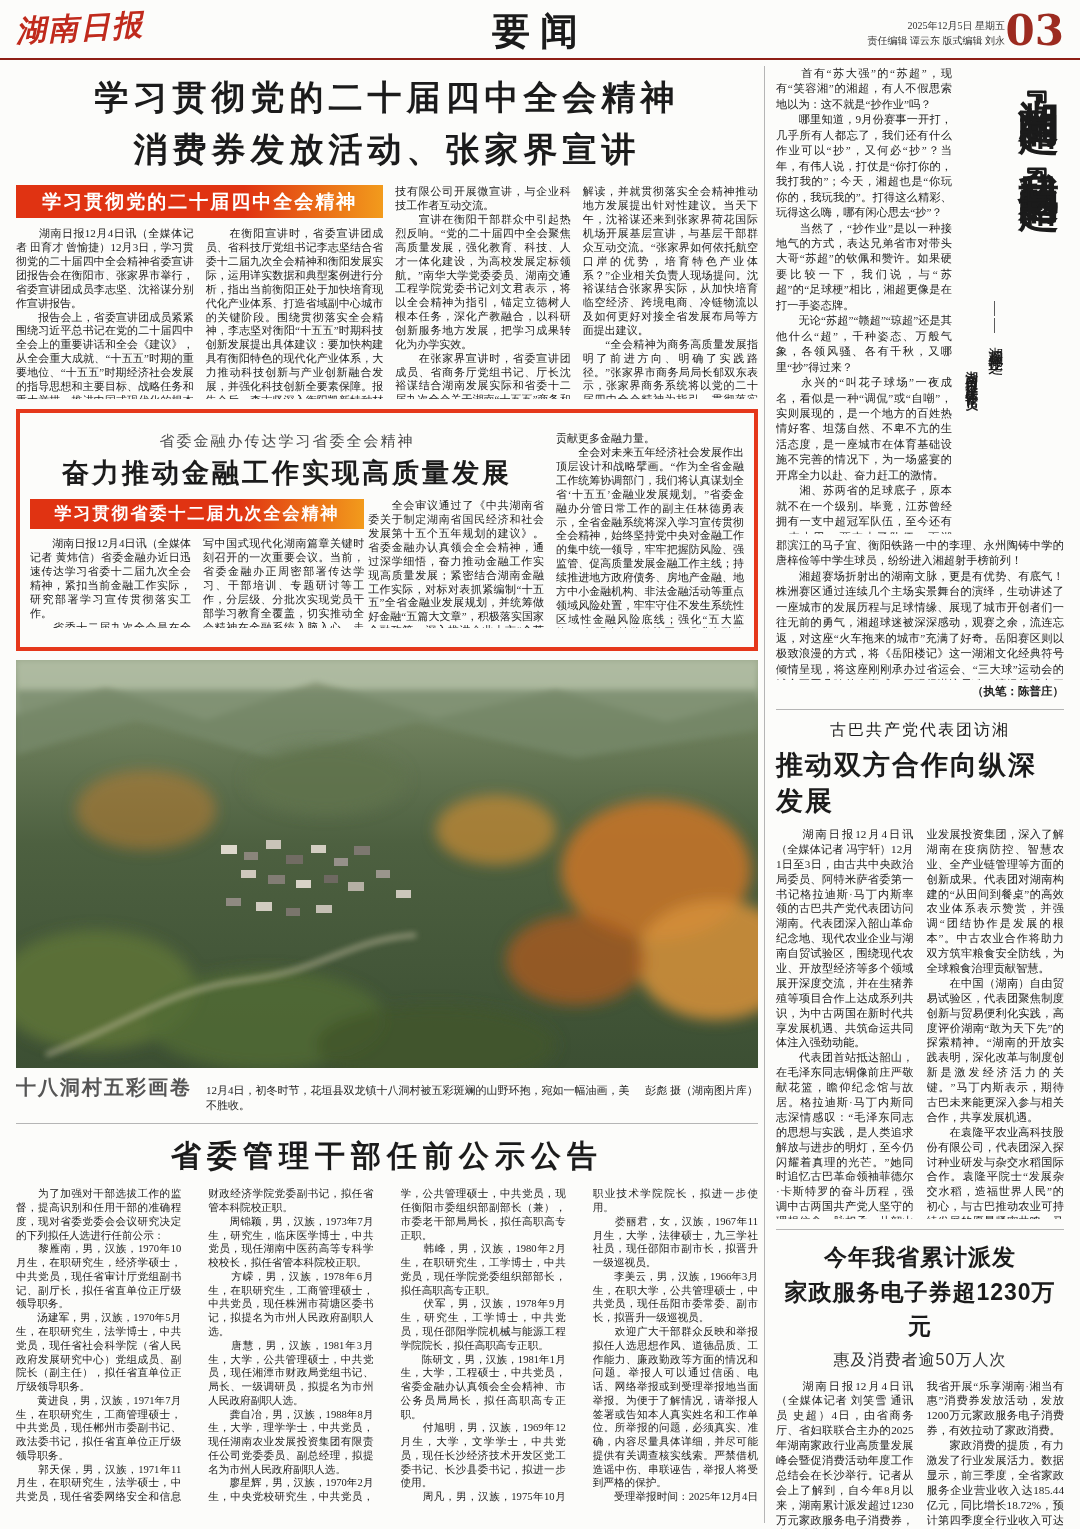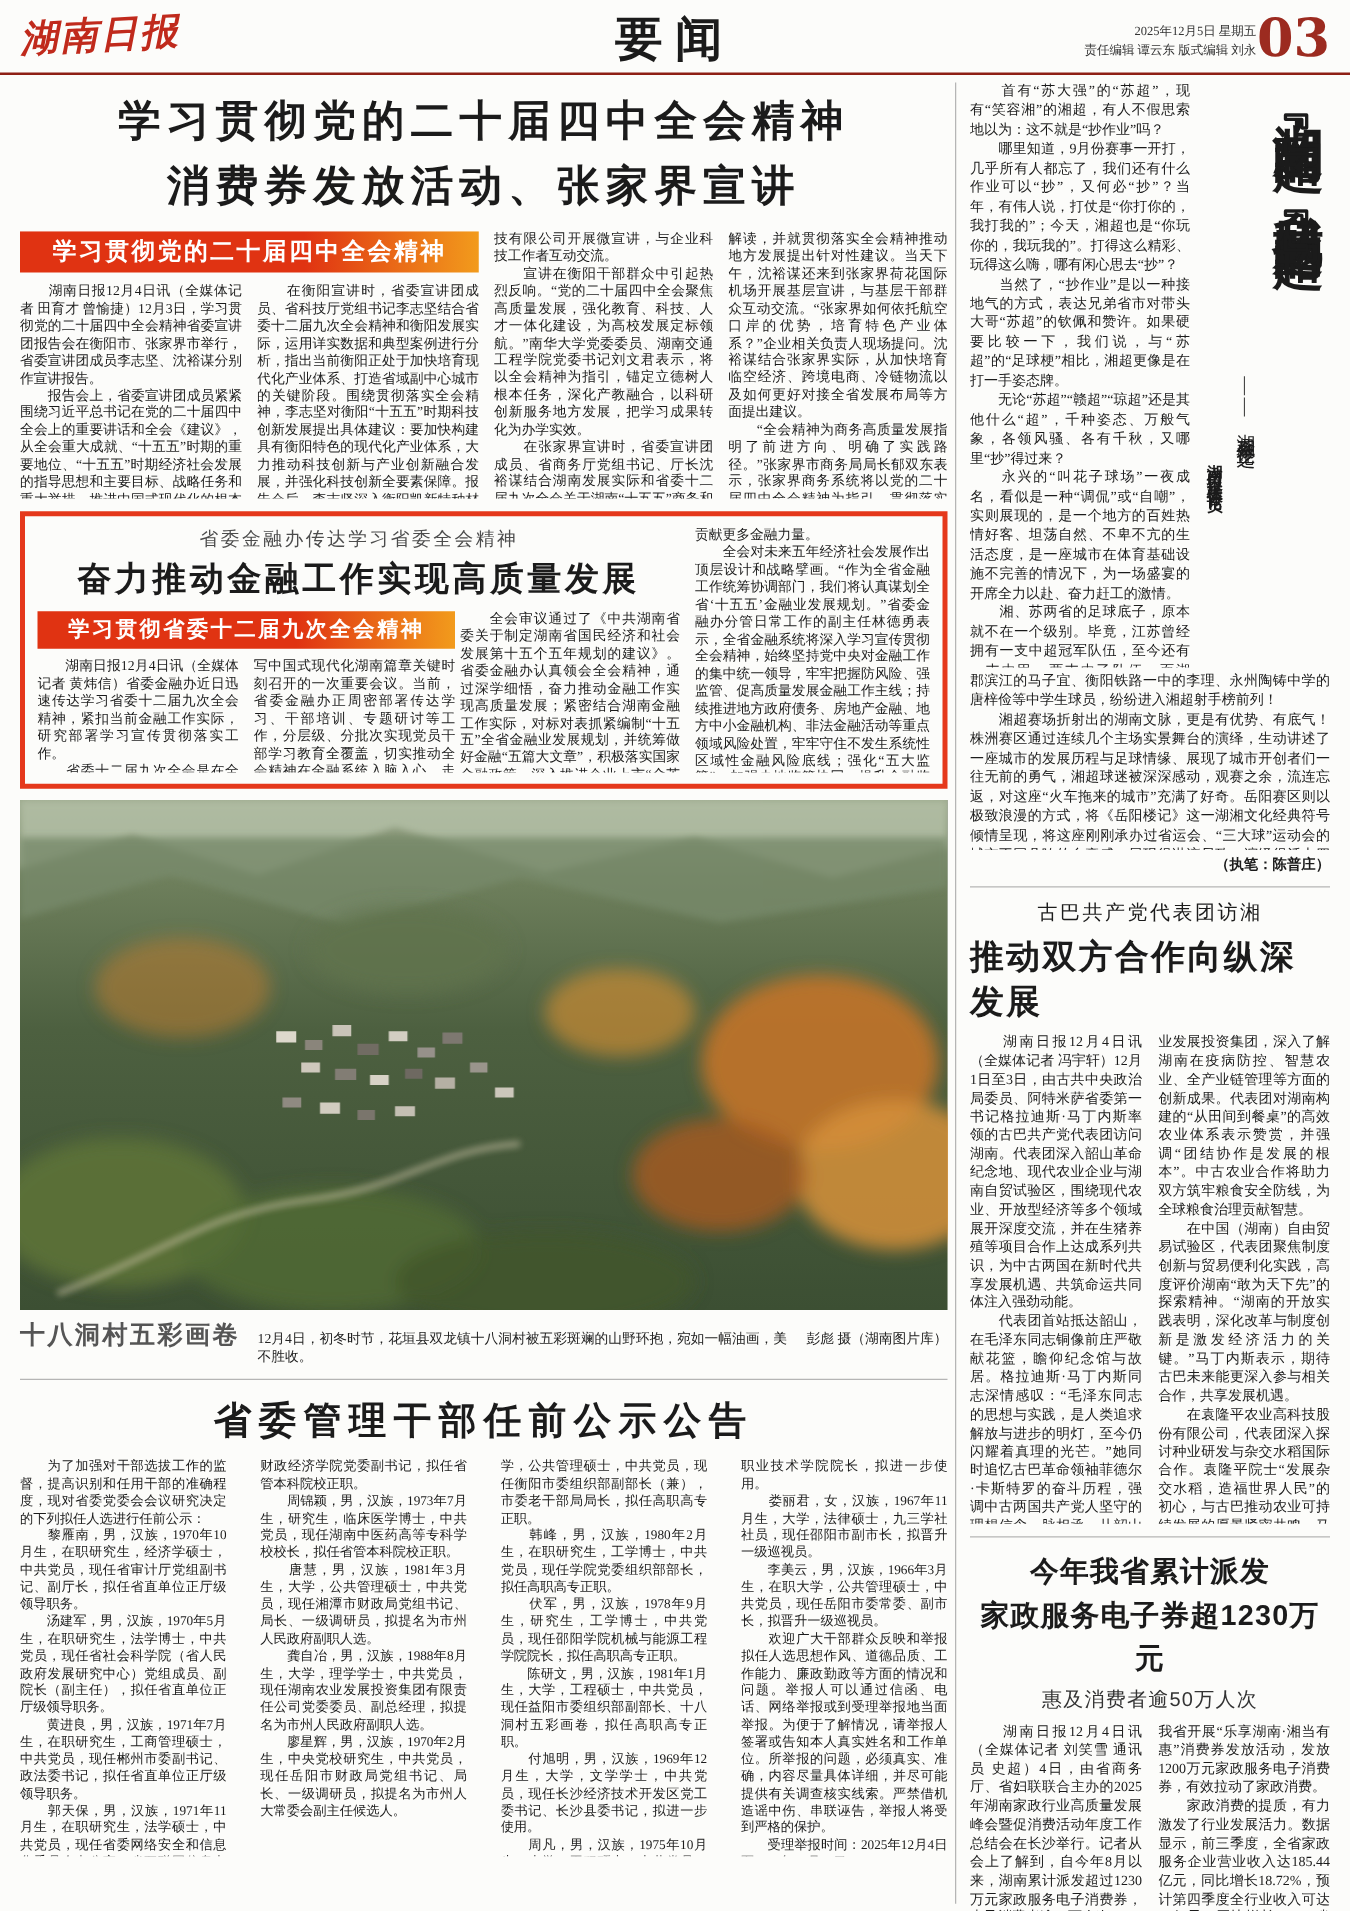"省委金融办传达学习省委全会精神" .fin-box { padding: 9px 10px -> 19px 10px }
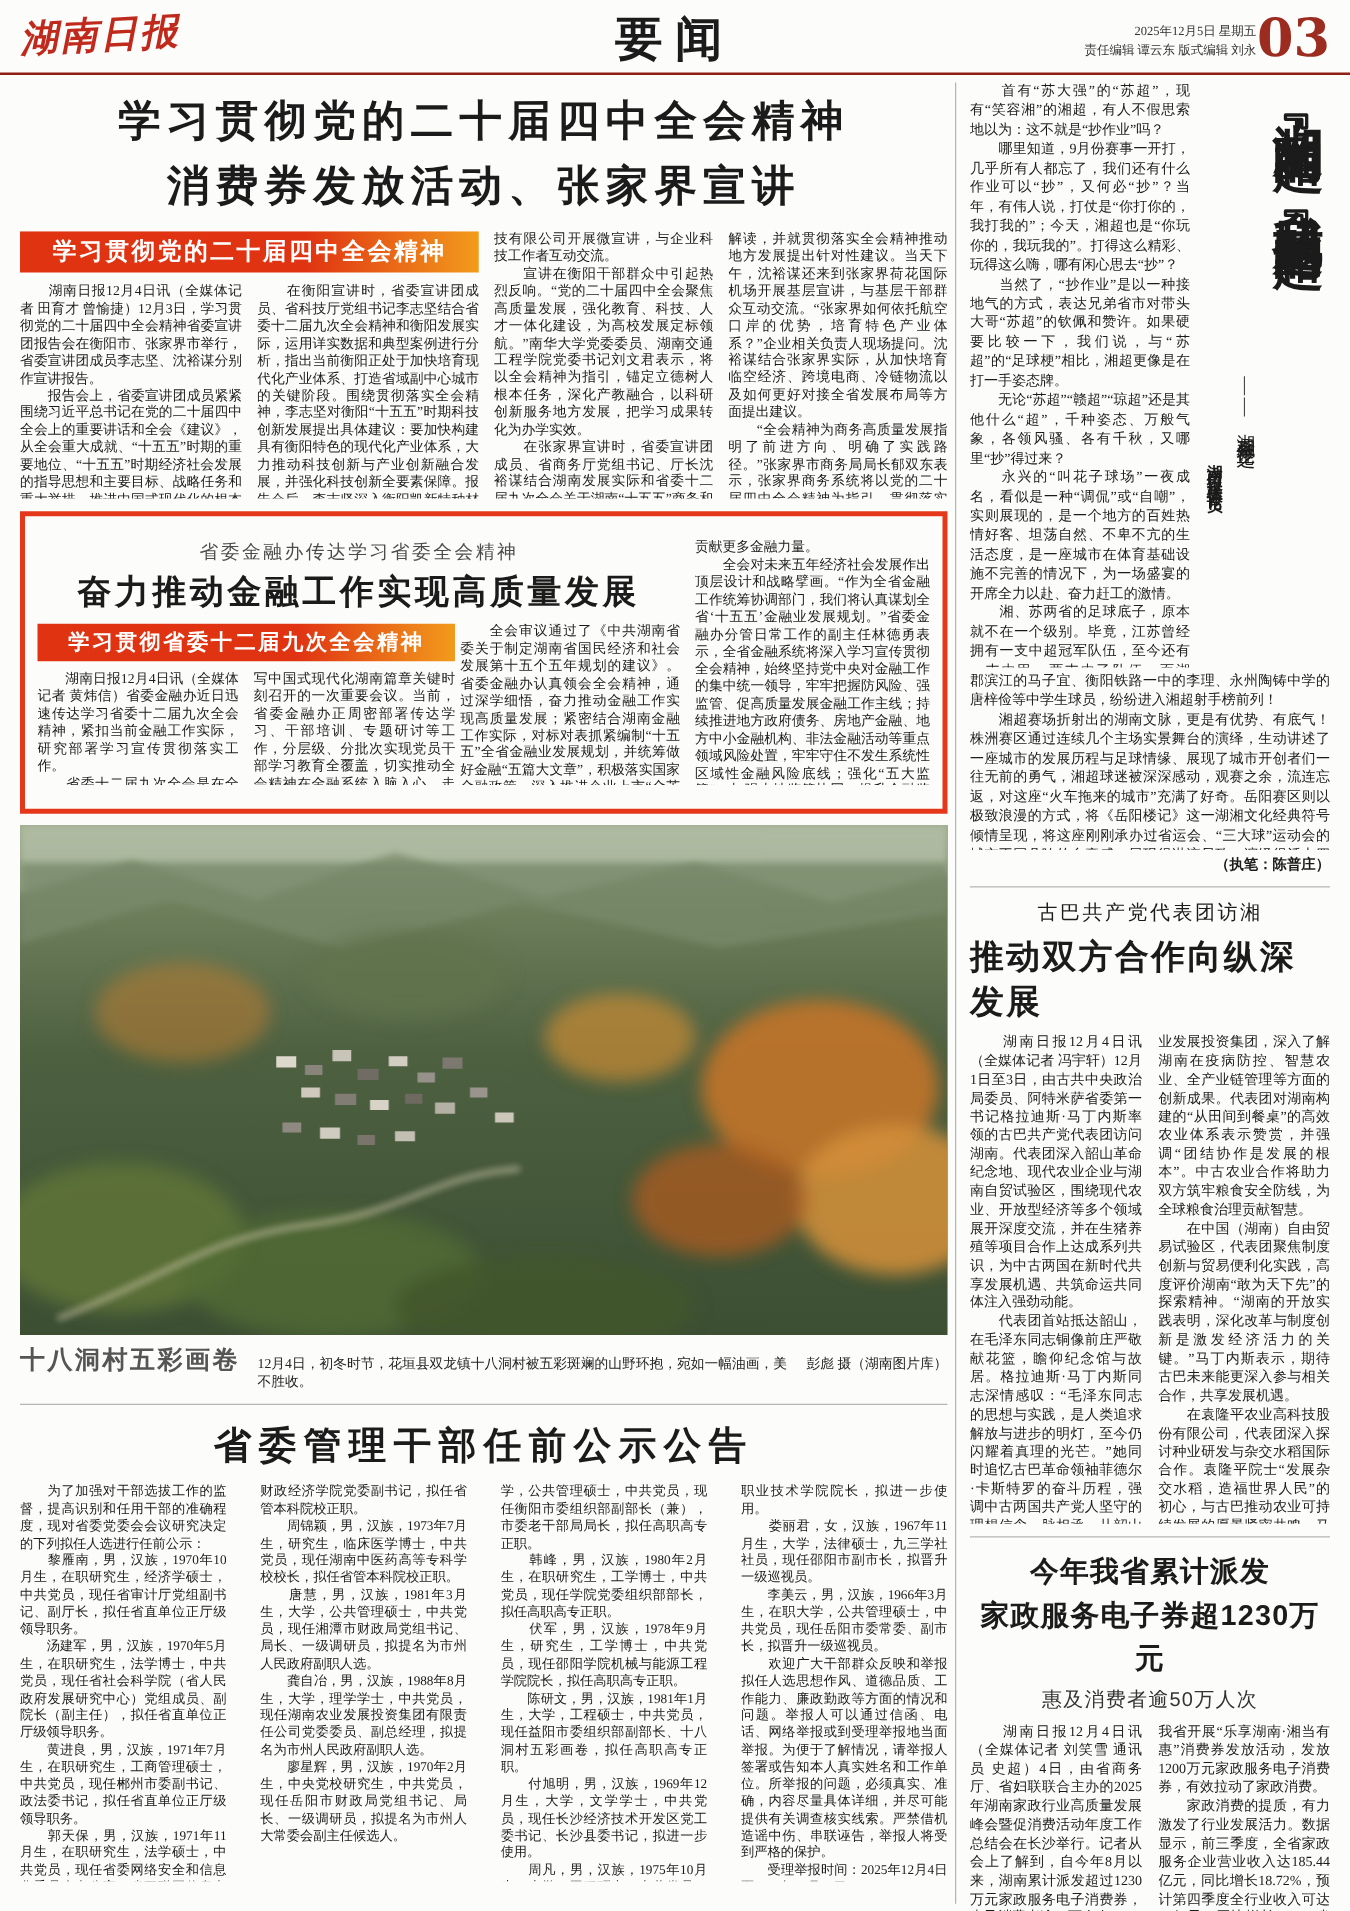"方嵘，男，汉族，1978年6月生，在职研究生，工商管理硕士，中共党员，现任株洲市" p { html: none -> <p> 方嵘，男，汉族，1978年6月生，在职研究生，工商管理硕士，中共党员，现任株洲市荷塘区委书记，拟提名为市州人民政府副职人选。</p> }
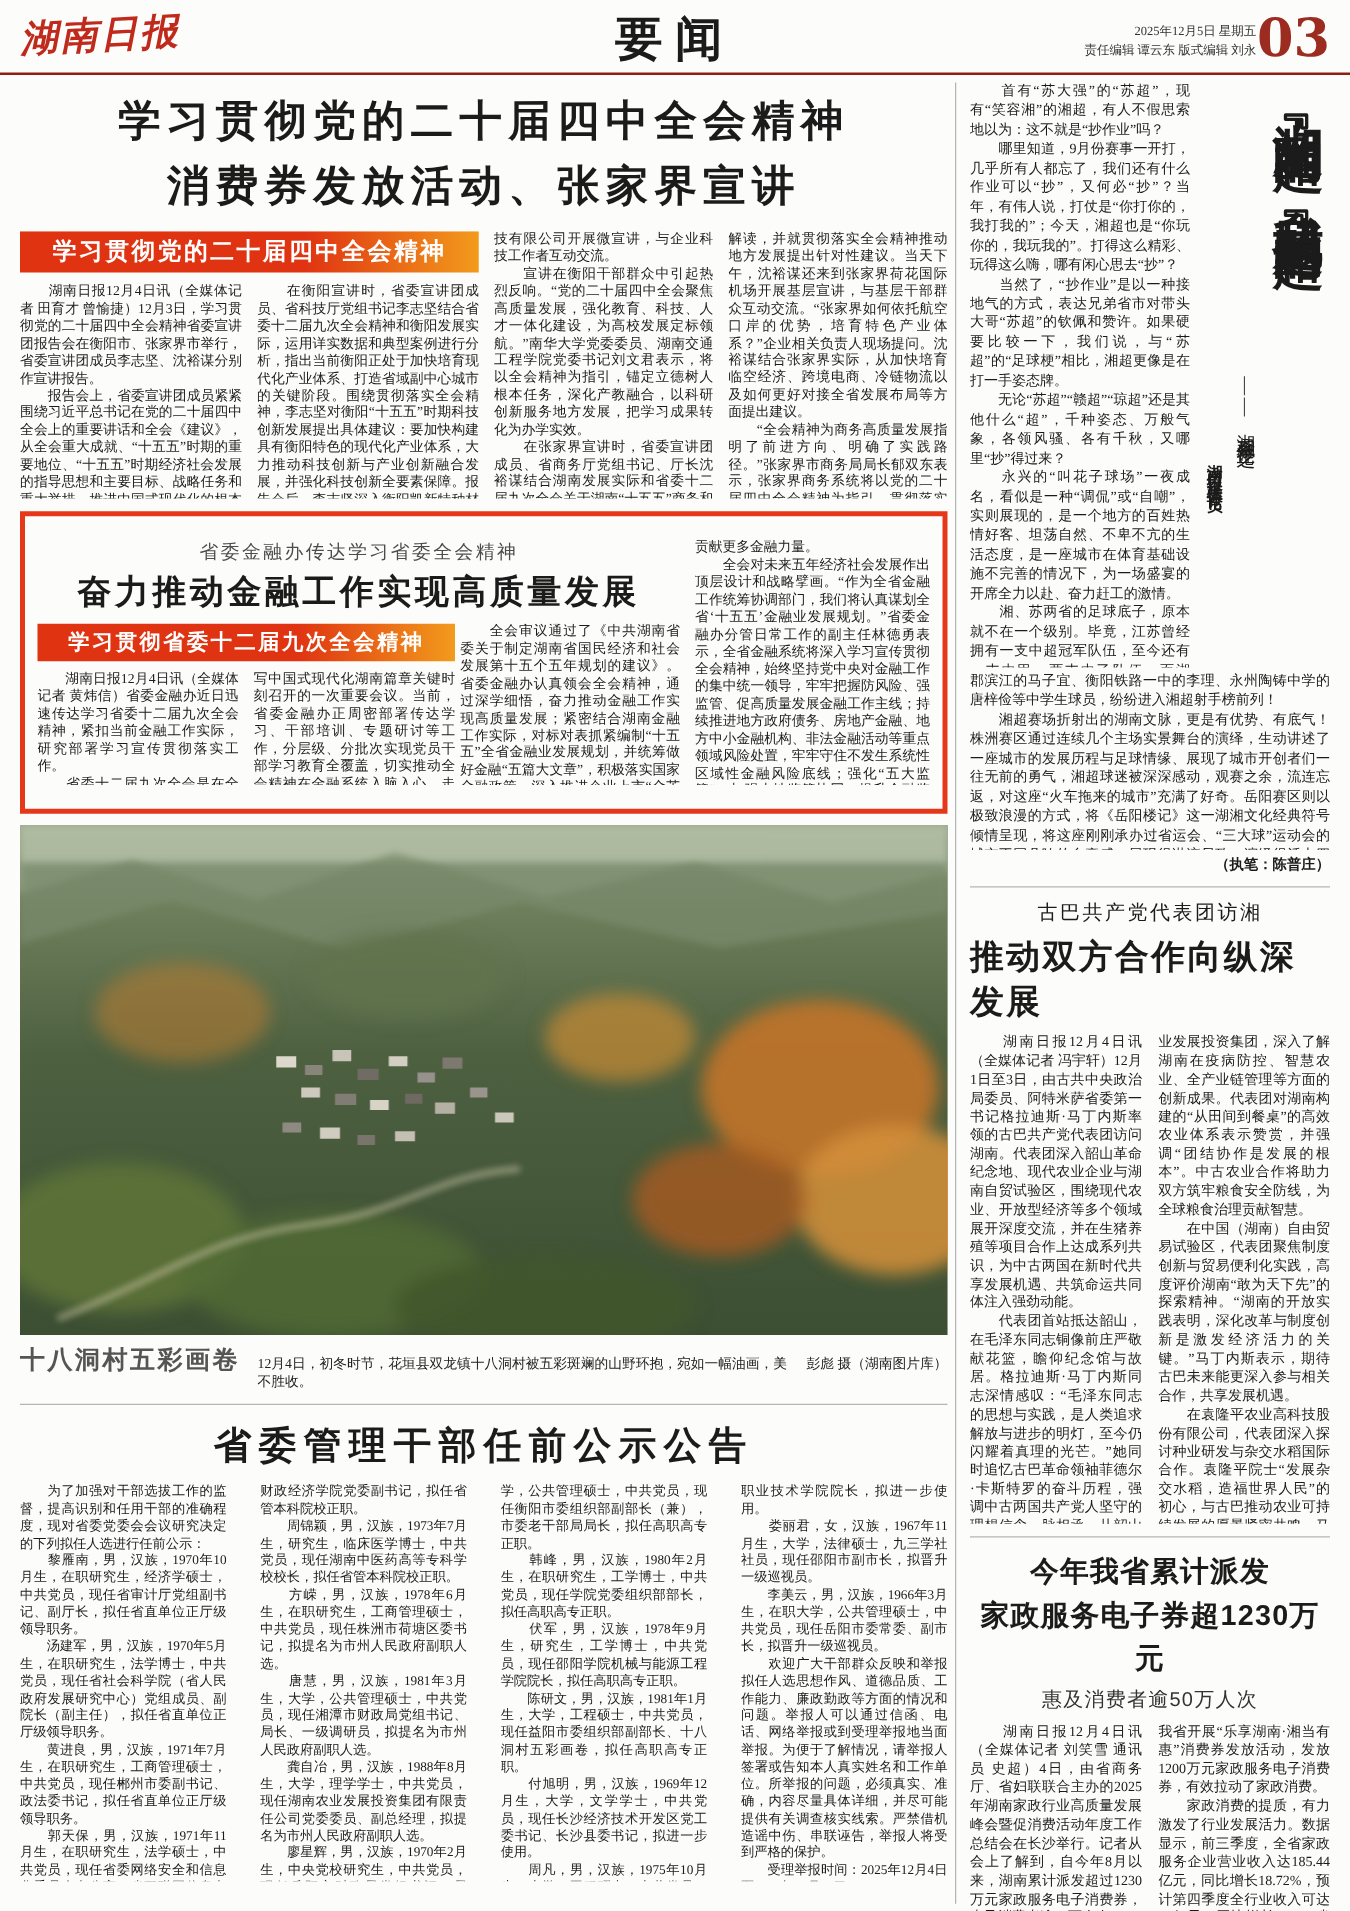"陈研文，男，汉族，1981年1月生，大学，工程硕士，中共党员，现任益阳市委组织部" p { text: 现任益阳市委组织部副部长、十八洞村五彩画卷 -> 省委金融办认真领会全会精神、市公务员局局长 }
